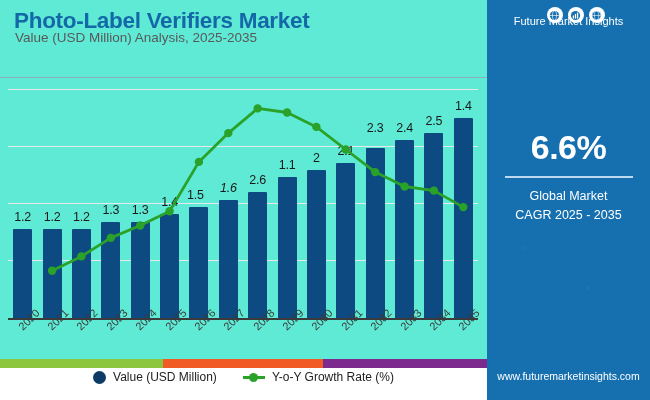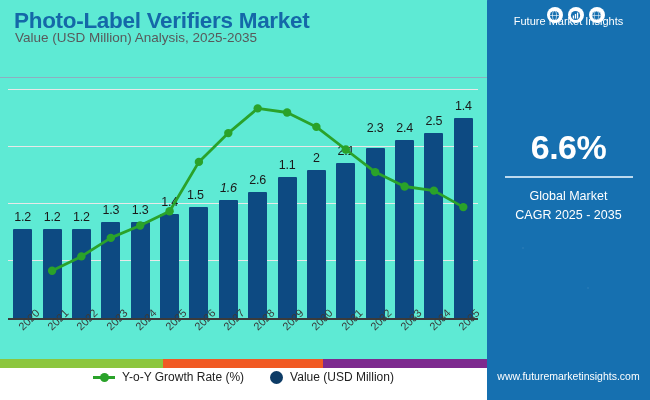"Y-o-Y Growth Rate (%)" div.legend-item { order: before "Value (USD Million)" -> after "Value (USD Million)" }
